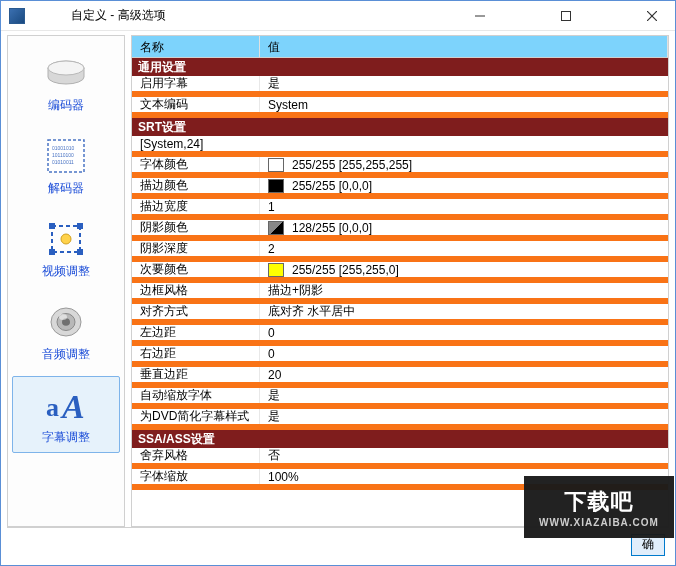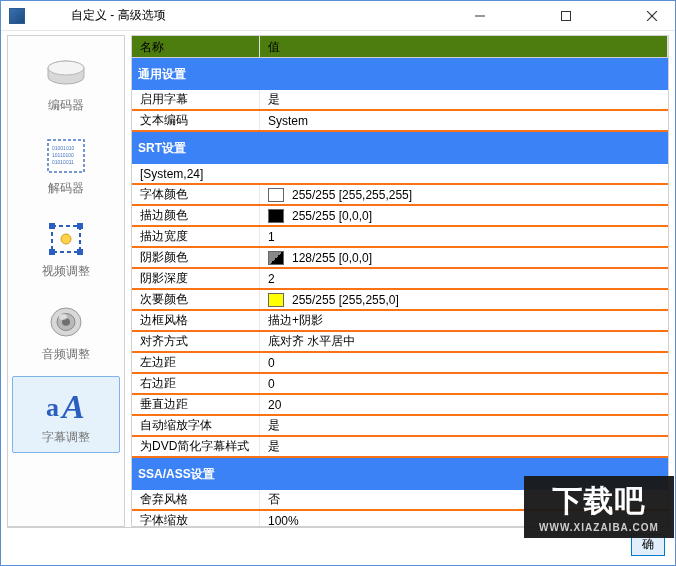"名称" .grid-head { background: #4d7c0f -> #7dd3fc }
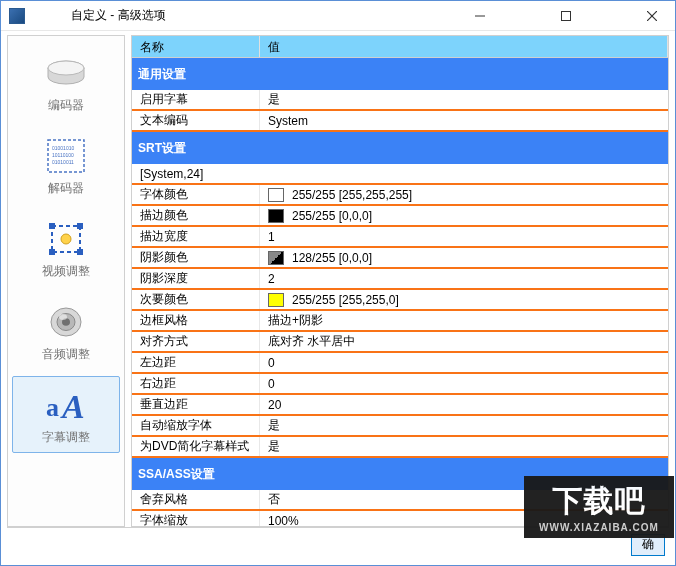"通用设置" .section { background: #3b82f6 -> #7f1d1d; padding: 16px 6px -> 9px 6px }
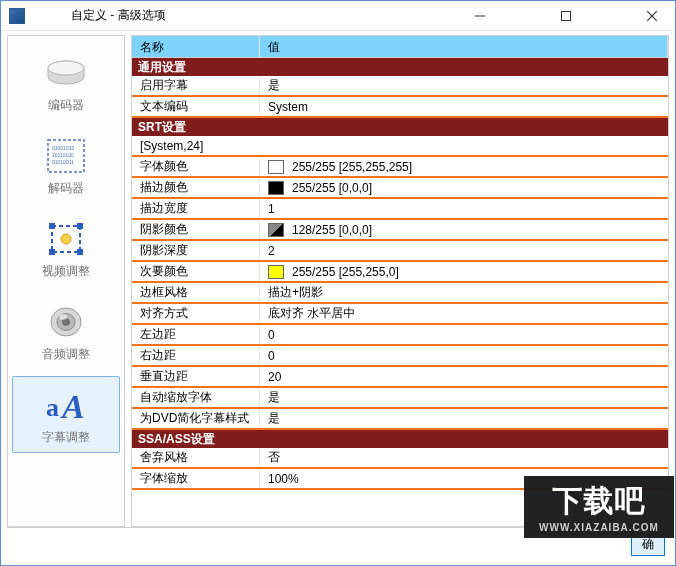"启用字幕" .row { border-bottom: 2px solid #f97316 -> 6px solid #f97316 }
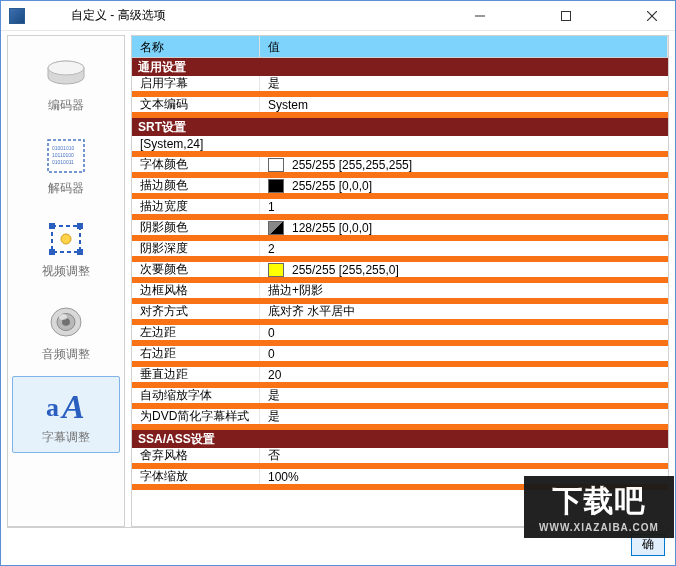"编码器" .side-item .lbl { color: #737373 -> #1d4ed8 }
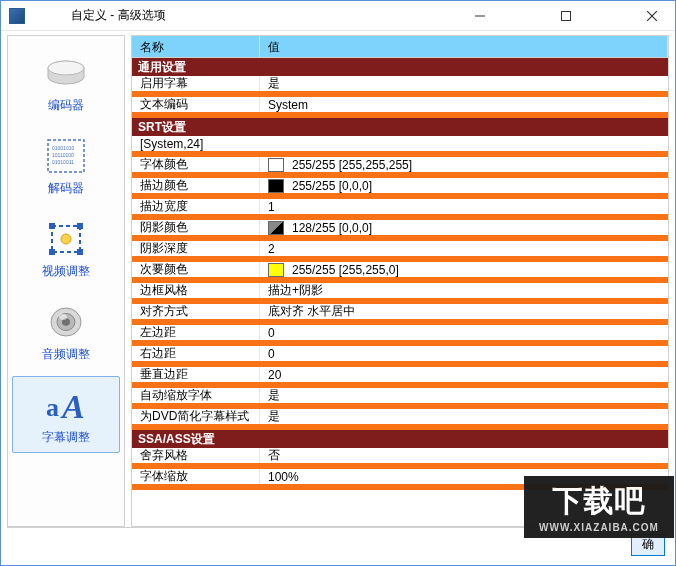"下载吧" .watermark .big { font-size: 30px -> 22px }
